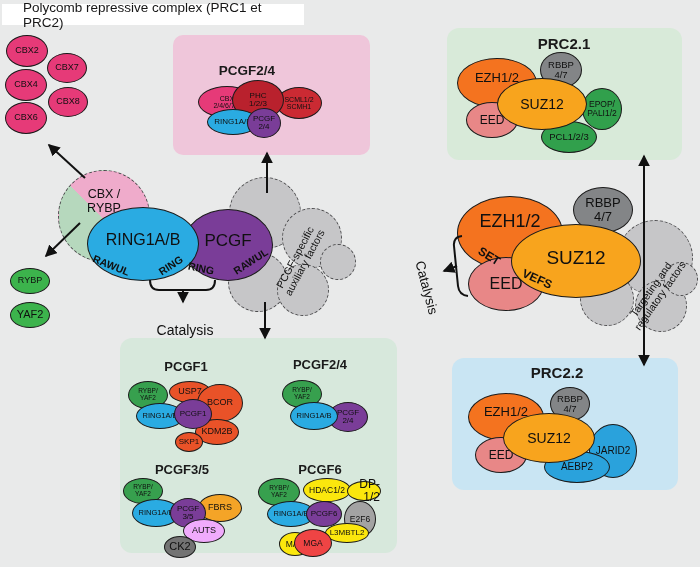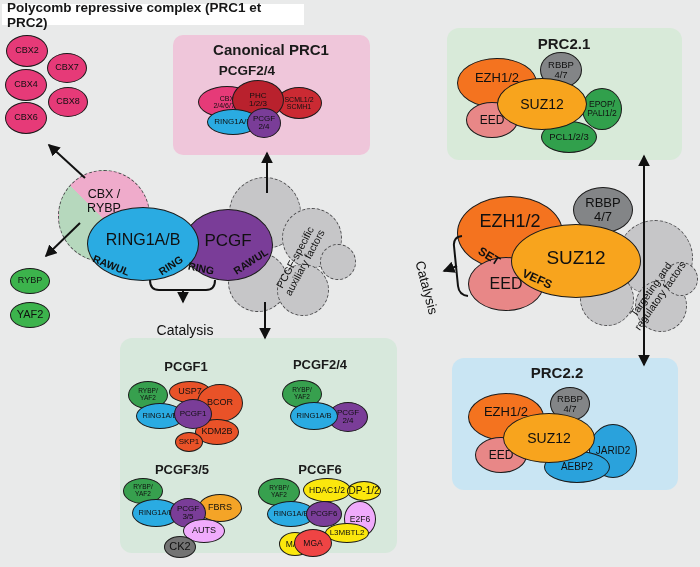"Polycomb repressive complex (PRC1 et" .title-strip span { font-weight: 700 -> 400; padding-left: 5px -> 21px }
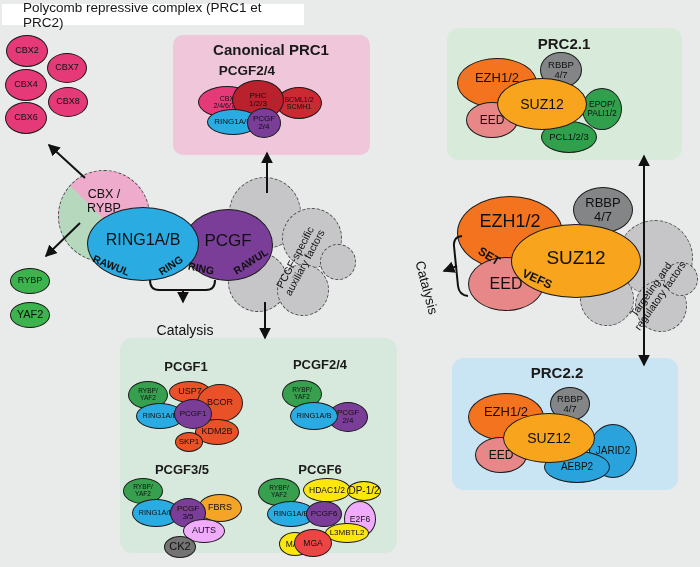"Canonical PRC1" div.panel-title { html: <div> <span>Canonical PRC1</span> </div> -> none }
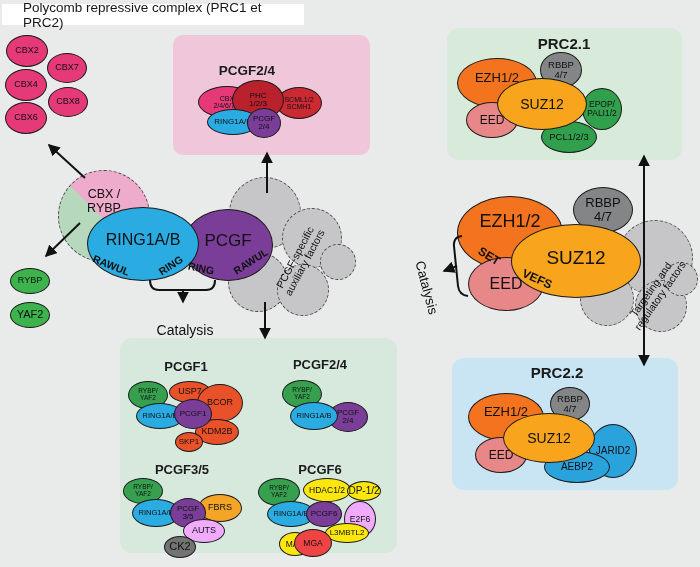"DP-1/2" div.blob { font-size: 10px -> 12px; text-align: none -> right }
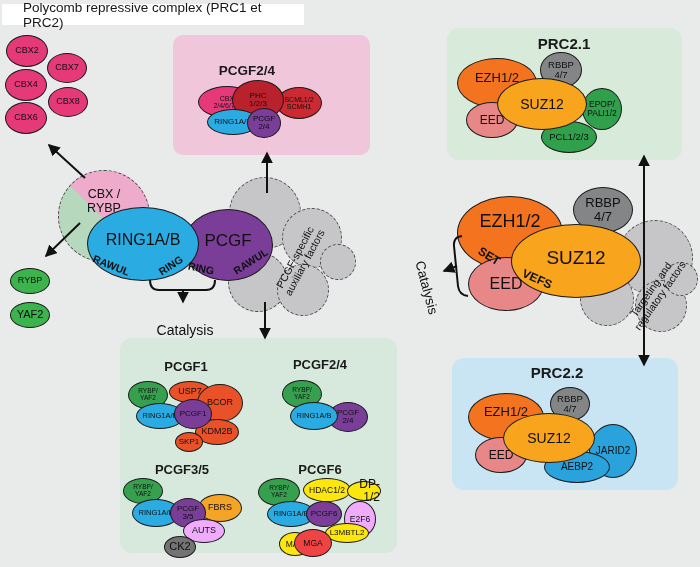"E2F6" div.blob { background: #f0abfc -> #a3a3a3 }
